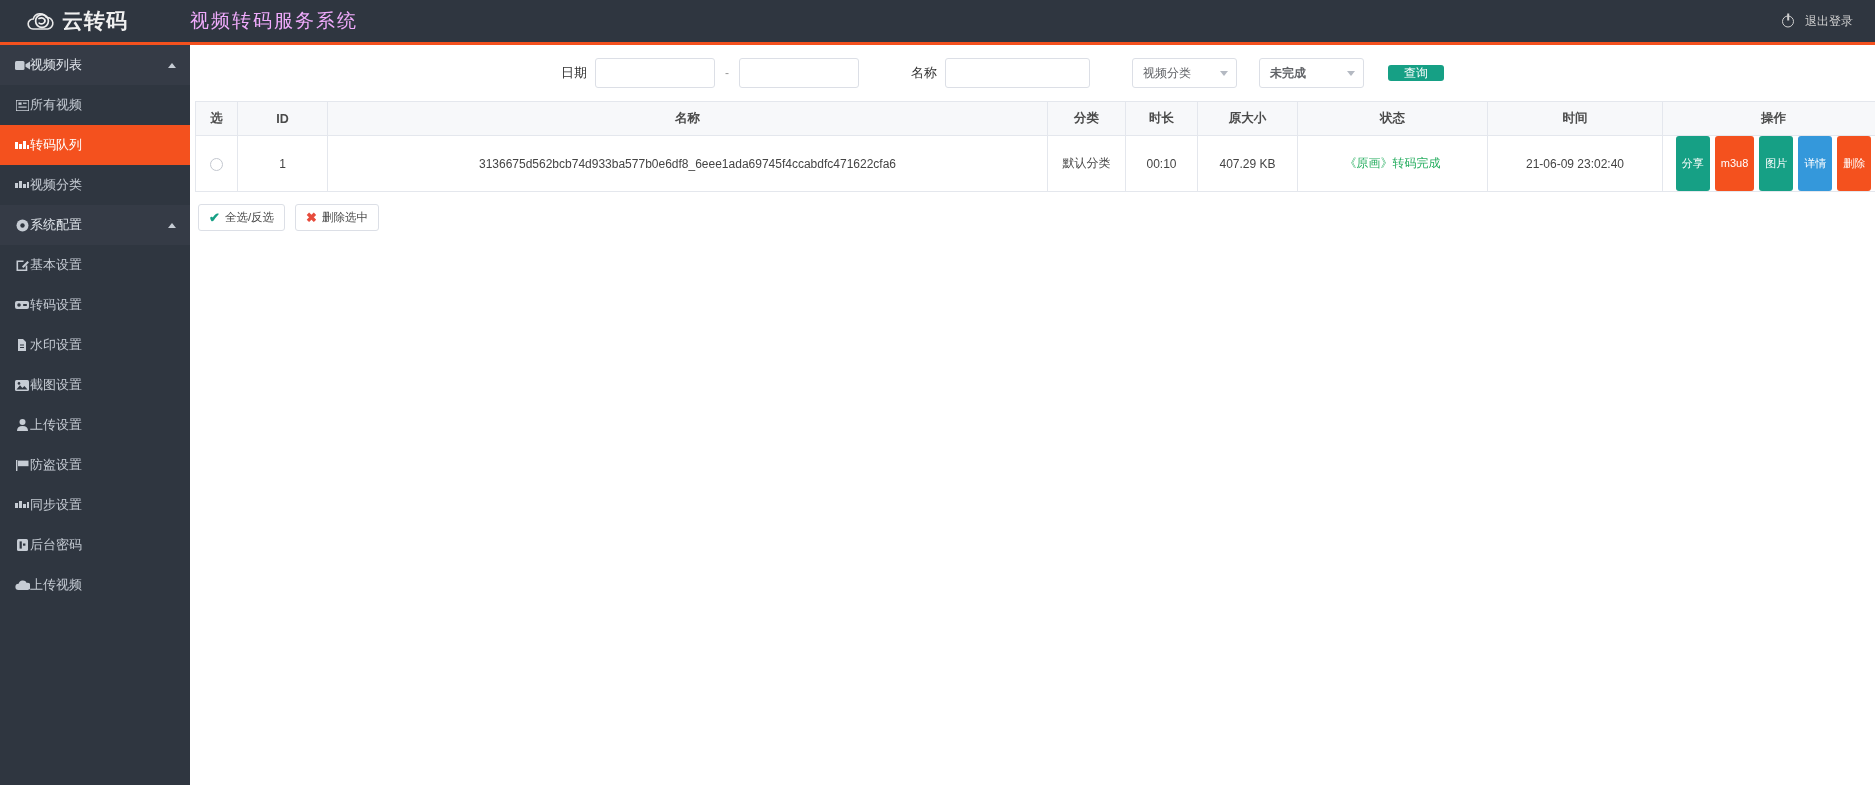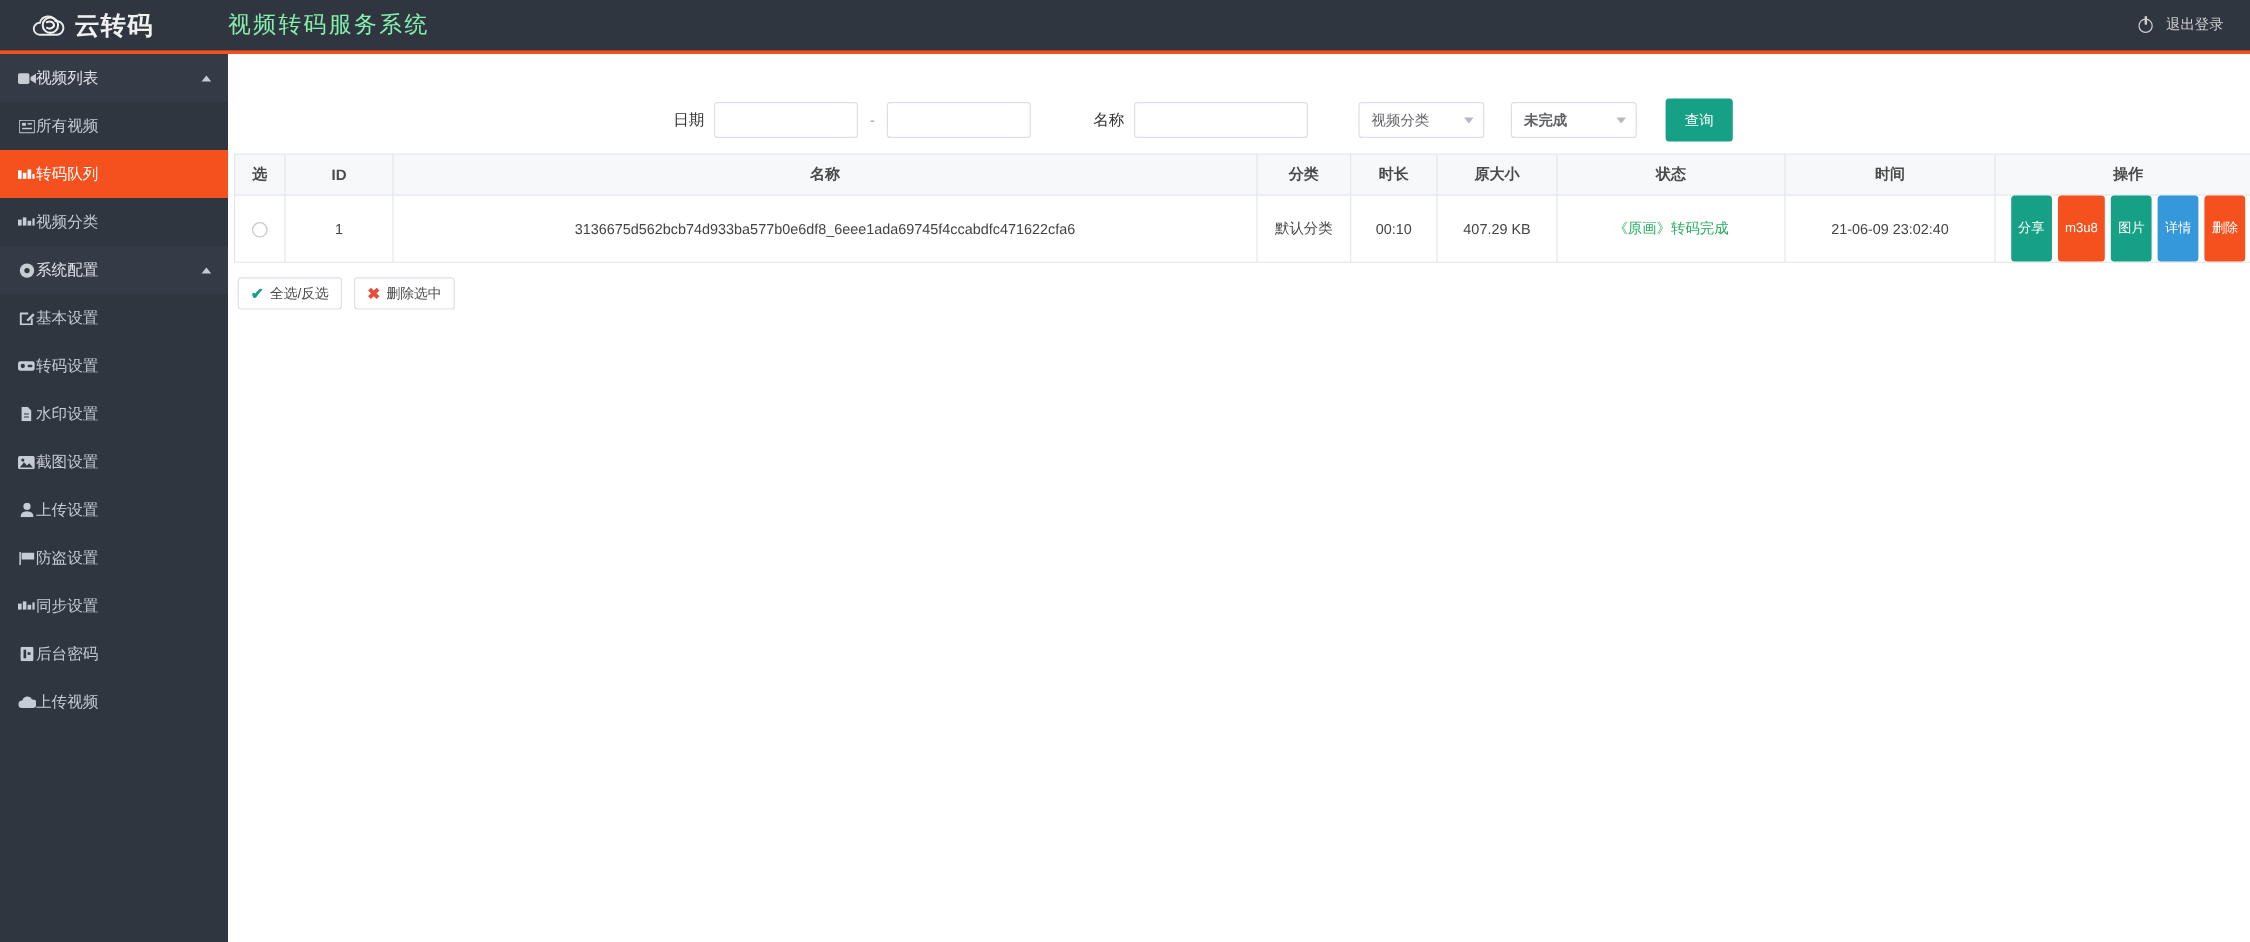"视频转码服务系统" .app-title { color: #86efac -> #f0abfc }
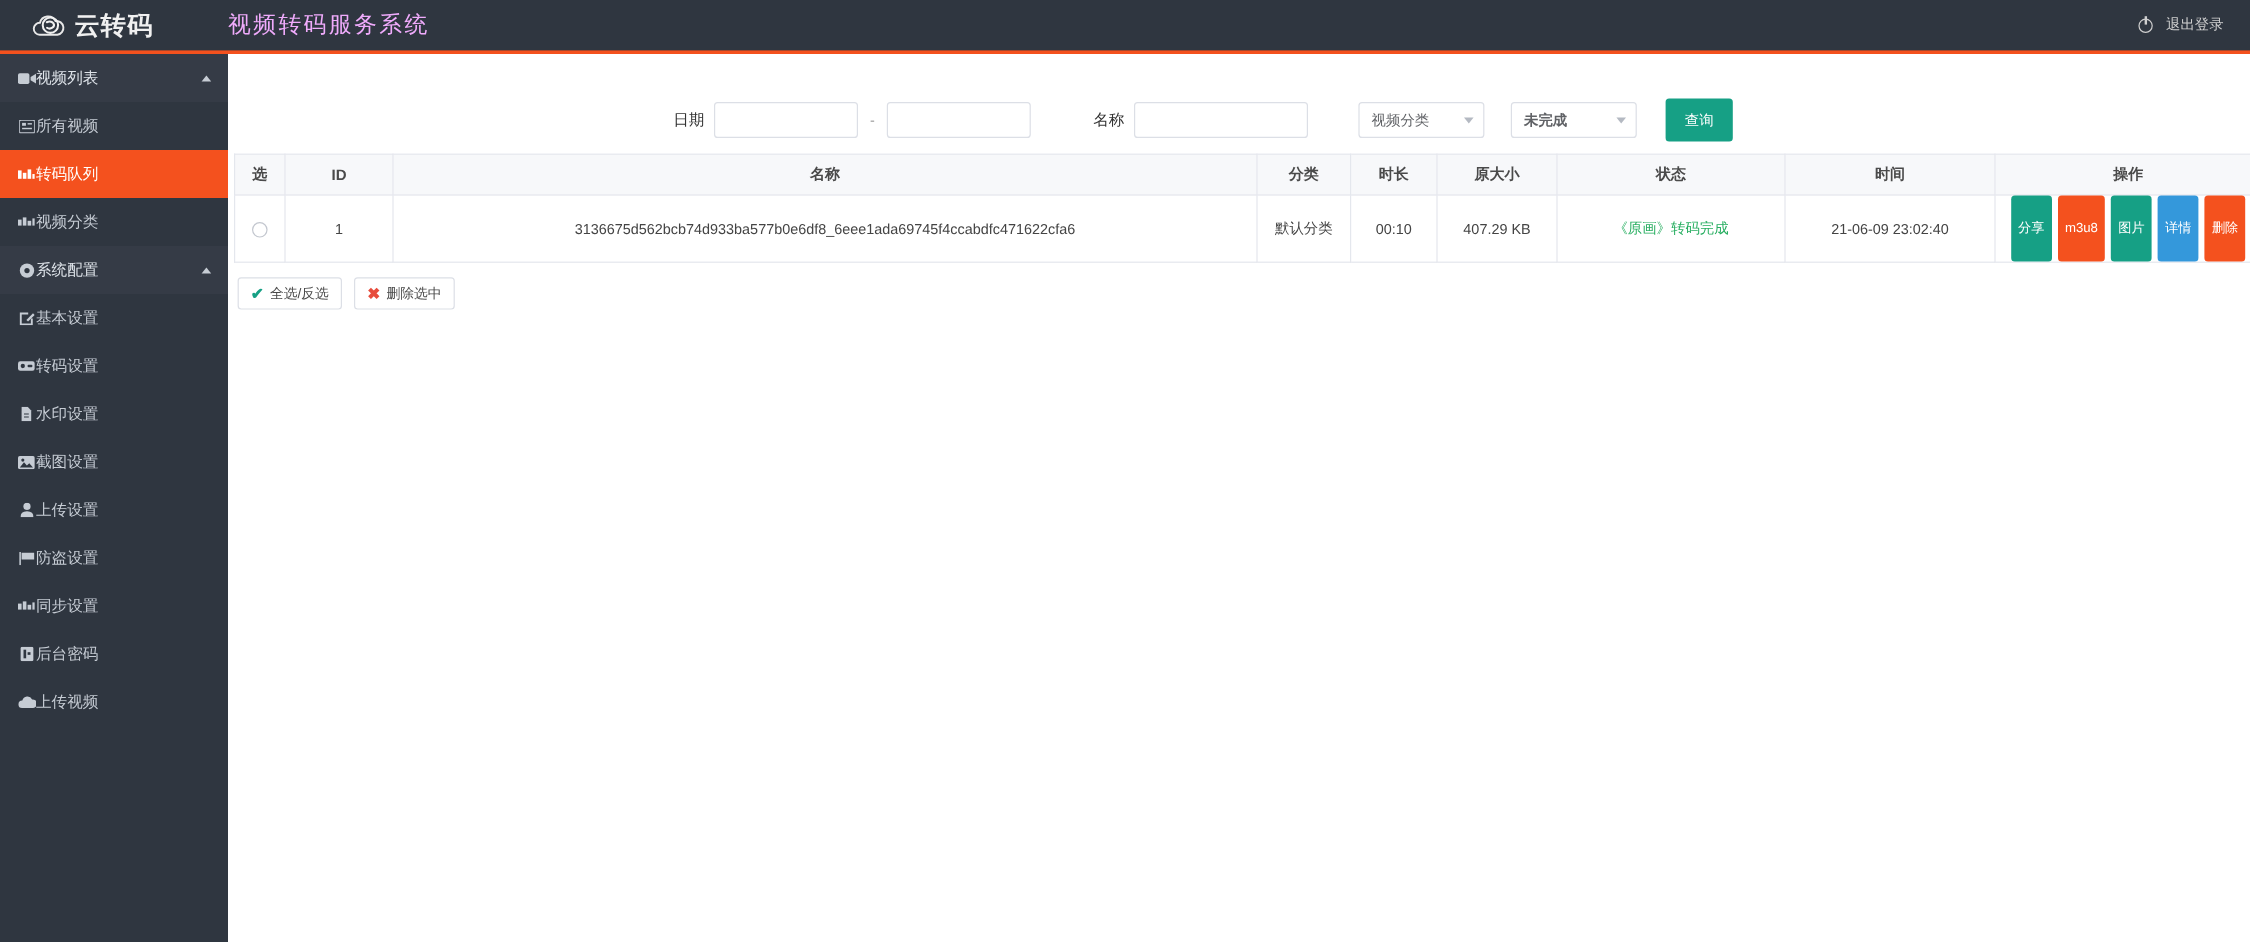"日期" .content { margin-top: 27px -> none }
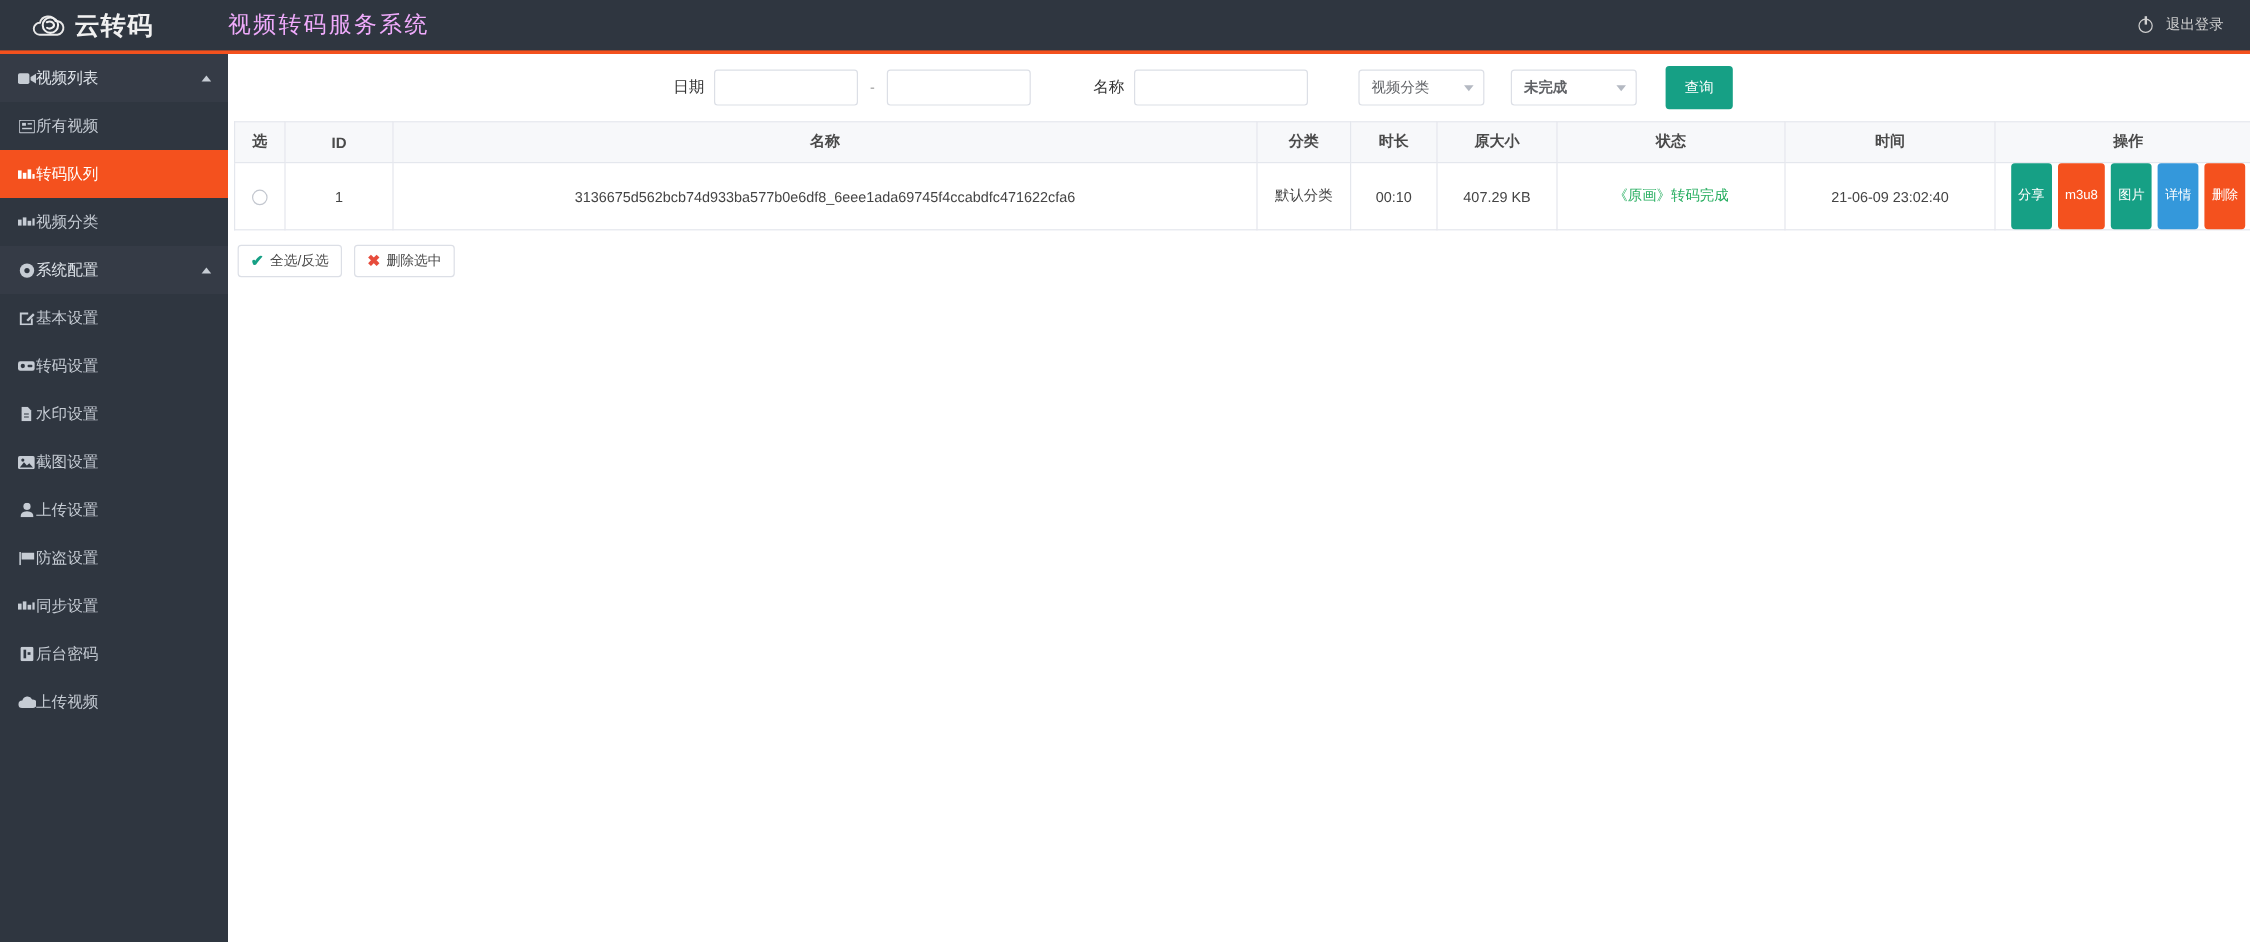"查询" .search-btn { height: 36px -> 16px }
